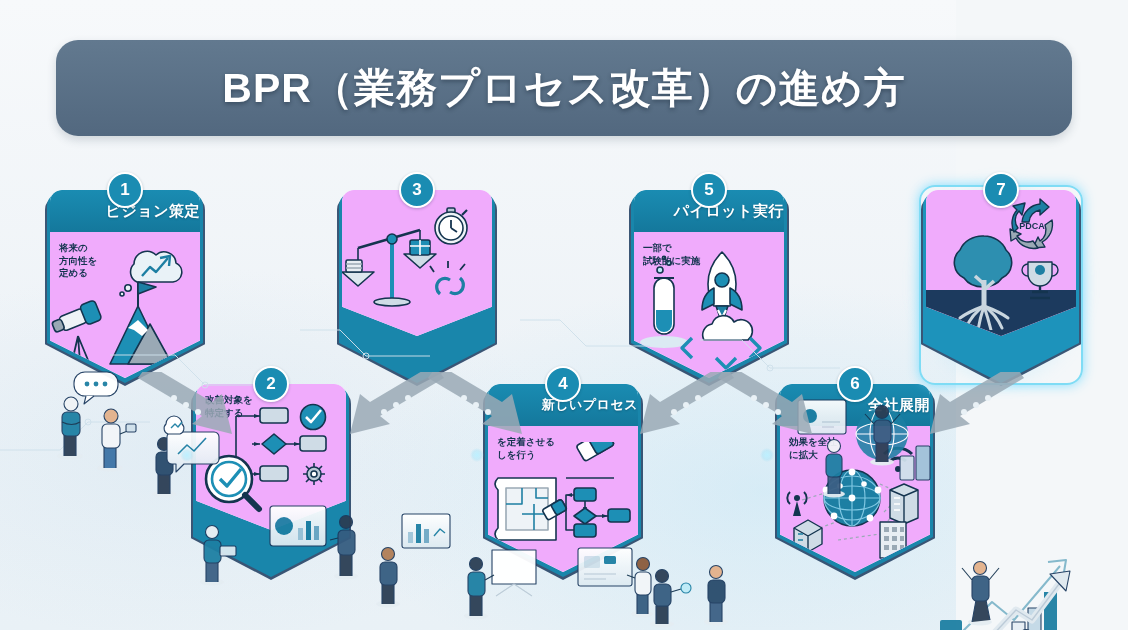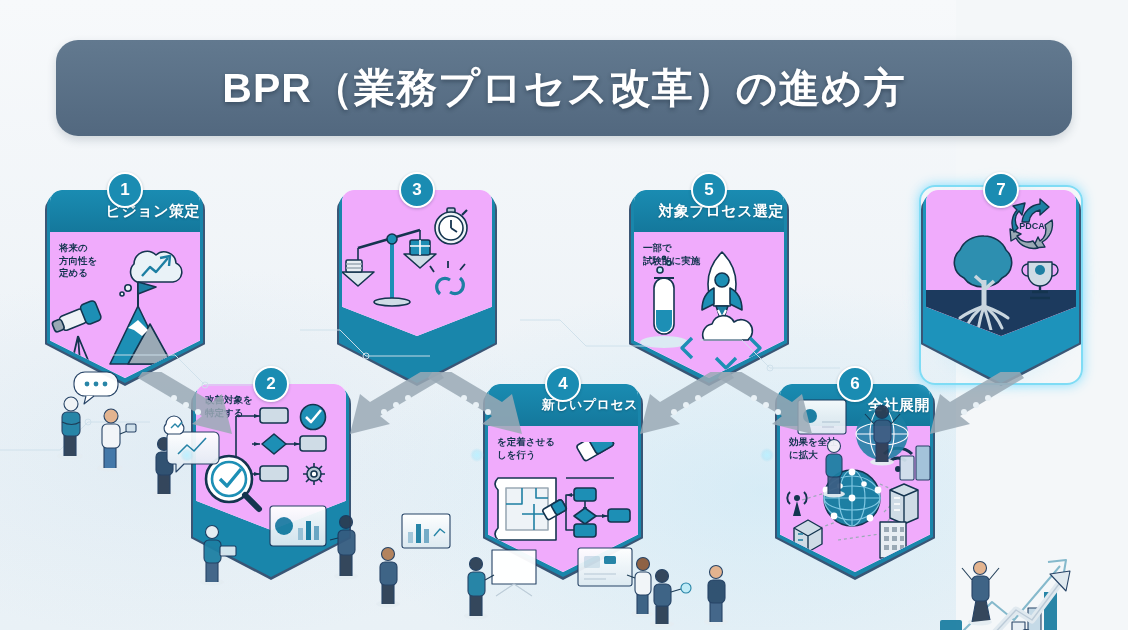"対象プロセス選定" span { text: 対象プロセス選定 -> パイロット実行 }
